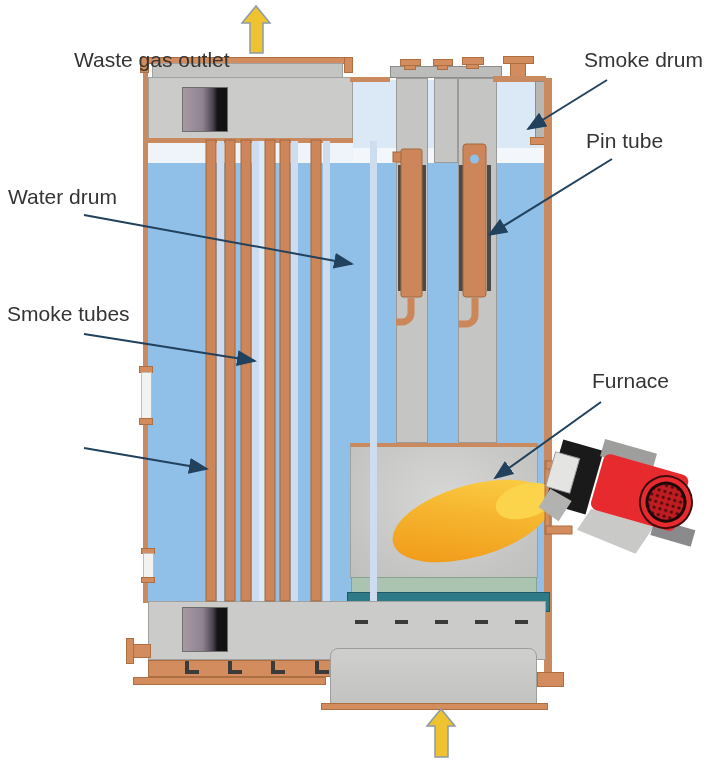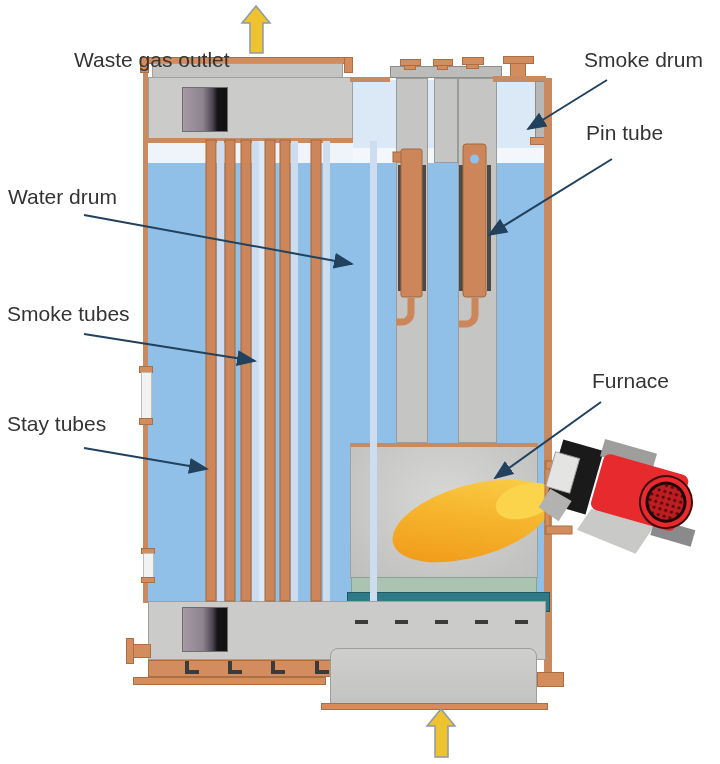"Pin tube" div.label { top: 121px -> 129px }
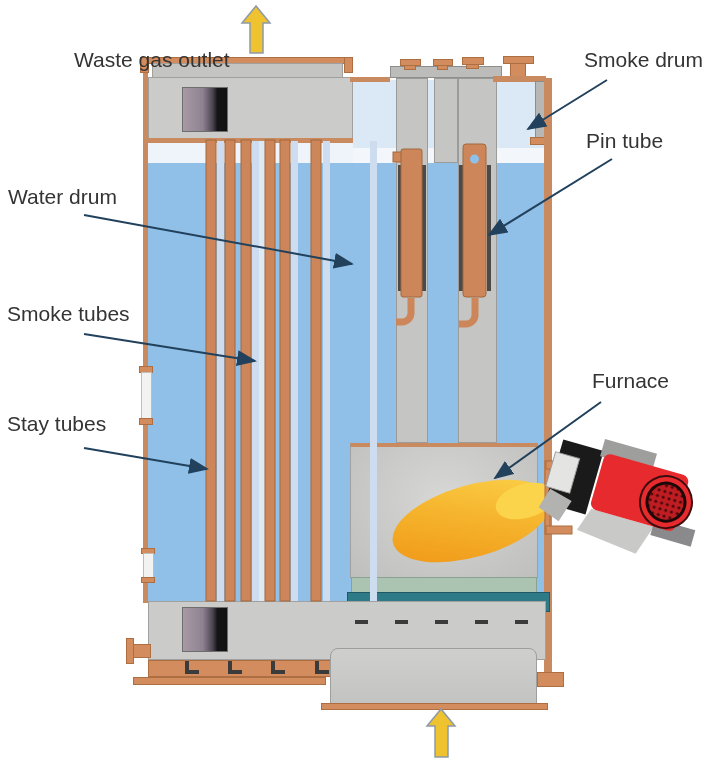"Stay tubes" div.label { html: <div>Stay tubes</div> -> none }
